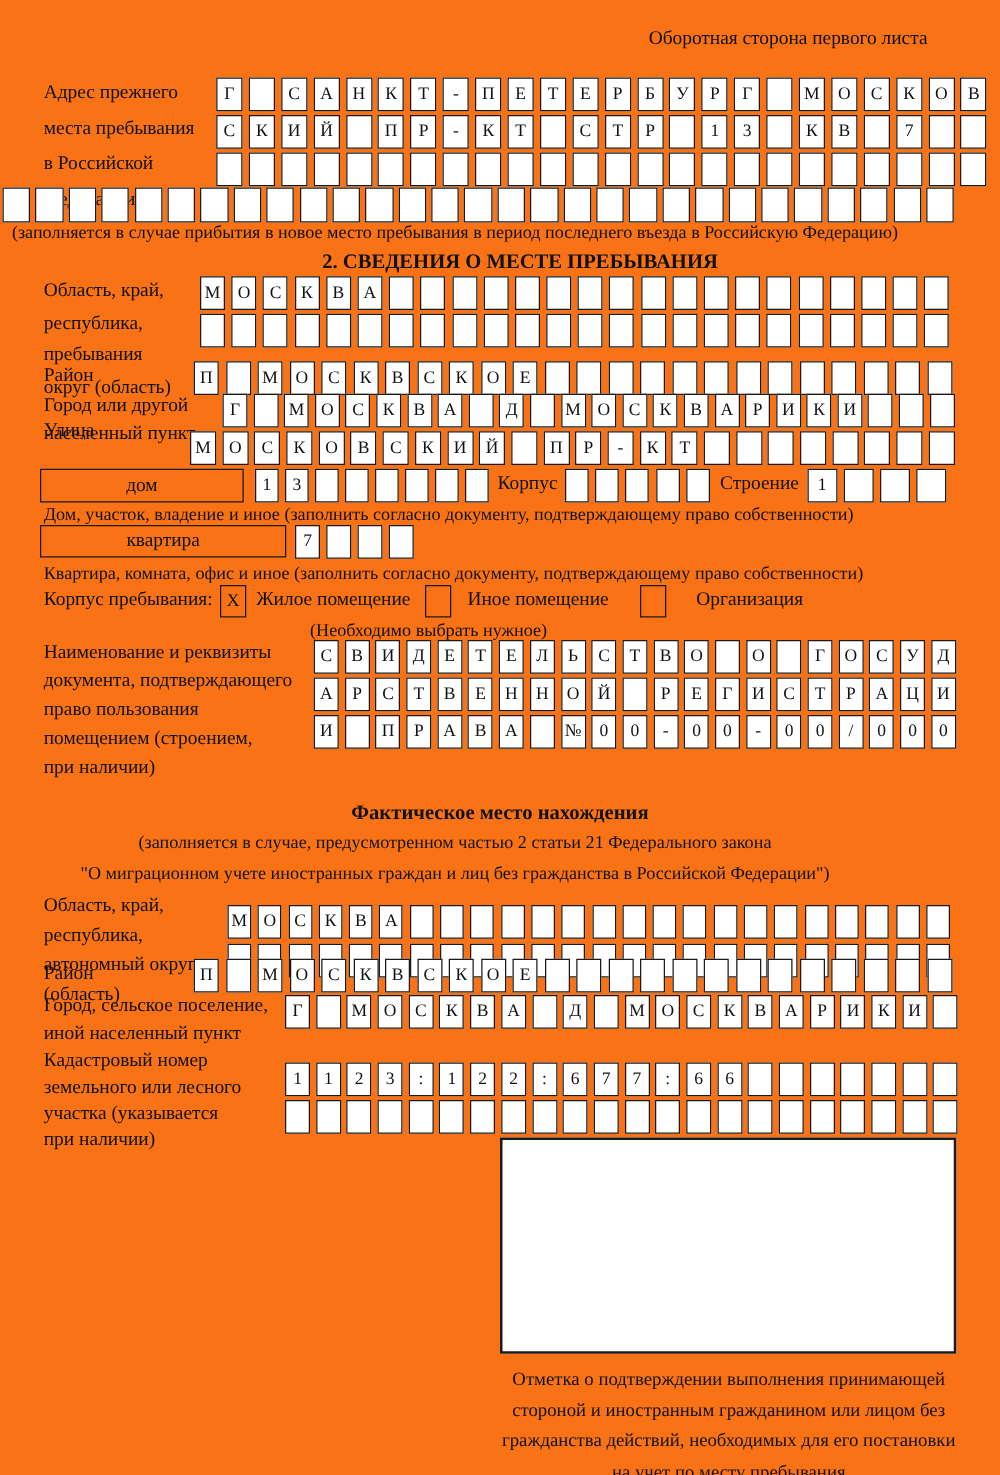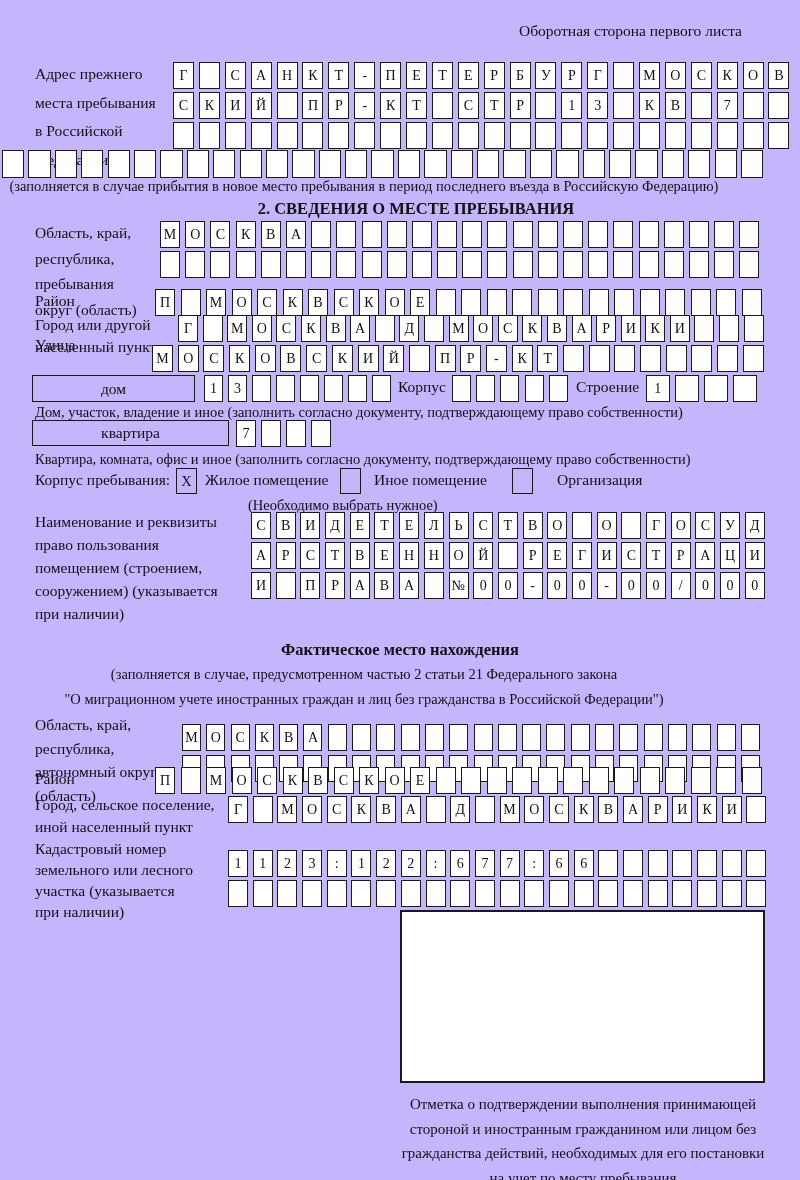"Оборотная сторона первого листа" #page { background: #c4b5fd -> #f97316 }
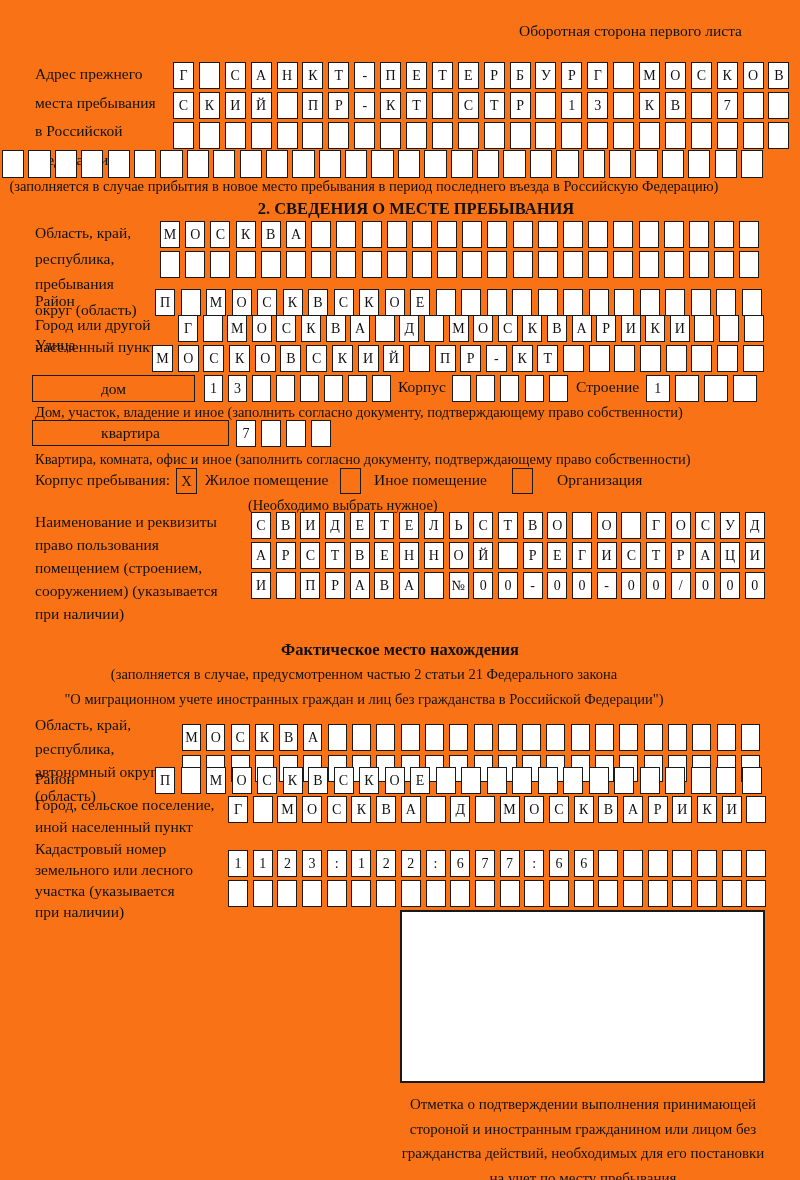"документа, подтверждающего" div.lbl { html: none -> <div>документа, подтверждающего</div> }
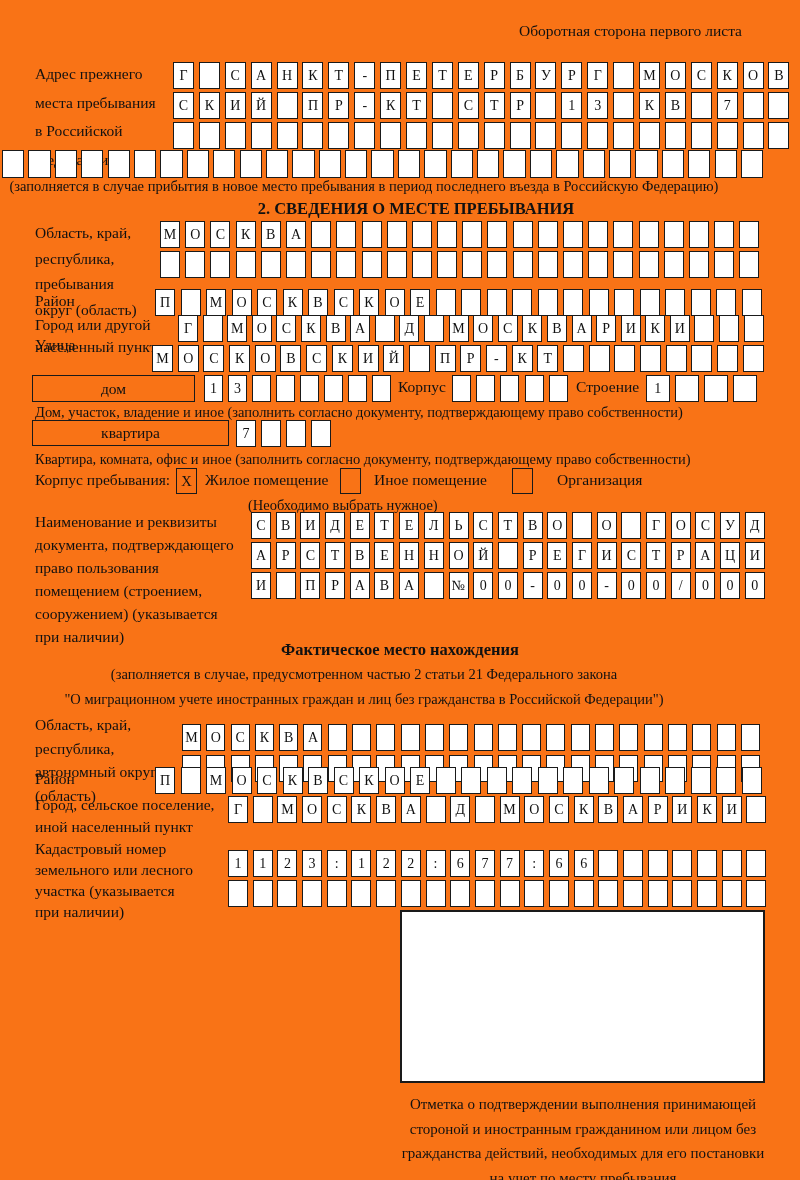"сооружением) (указывается" div.lbl { html: <div>сооружением) (указывается</div> -> none }
